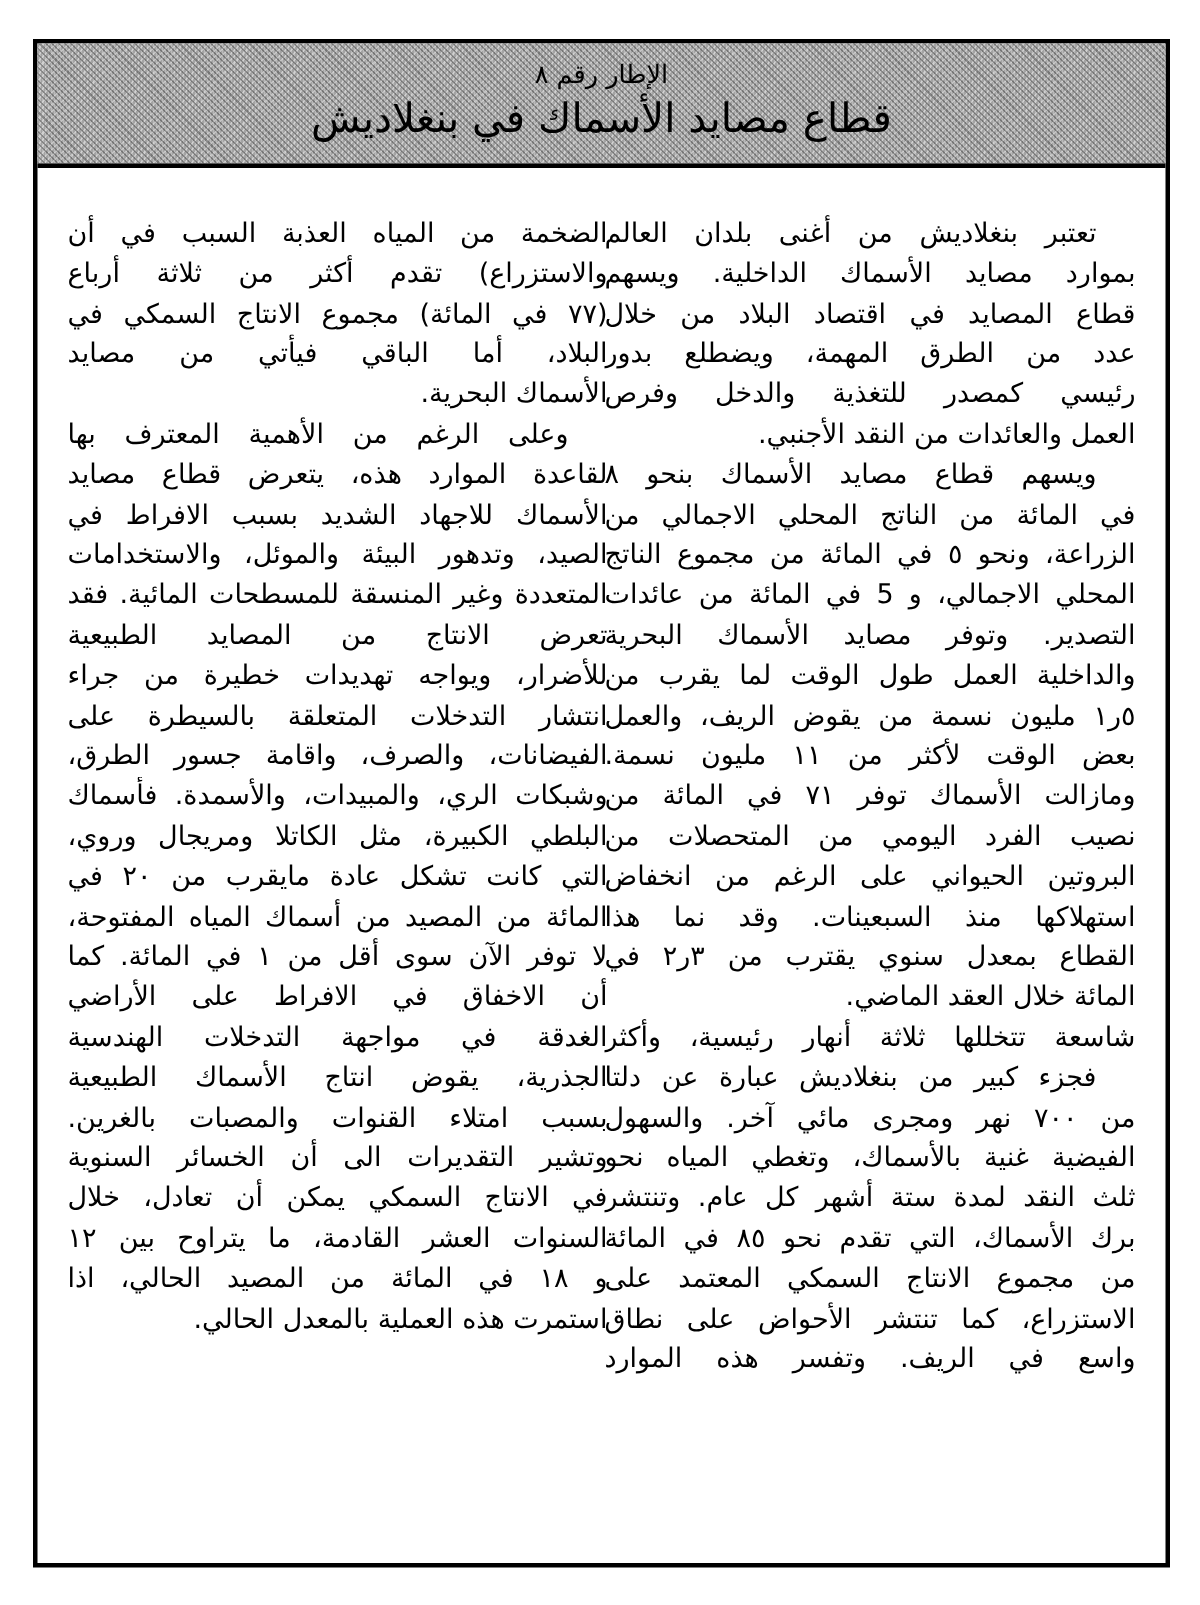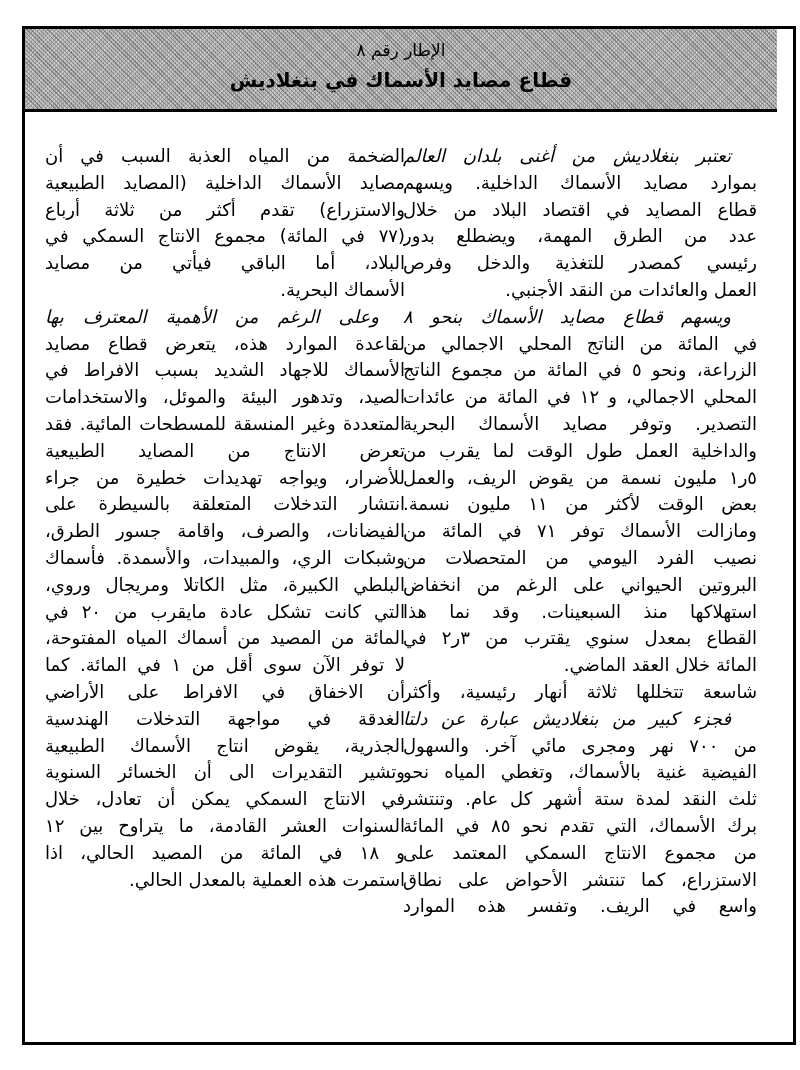"الإطار رقم ٨" .frame { padding-left: 16px -> none }
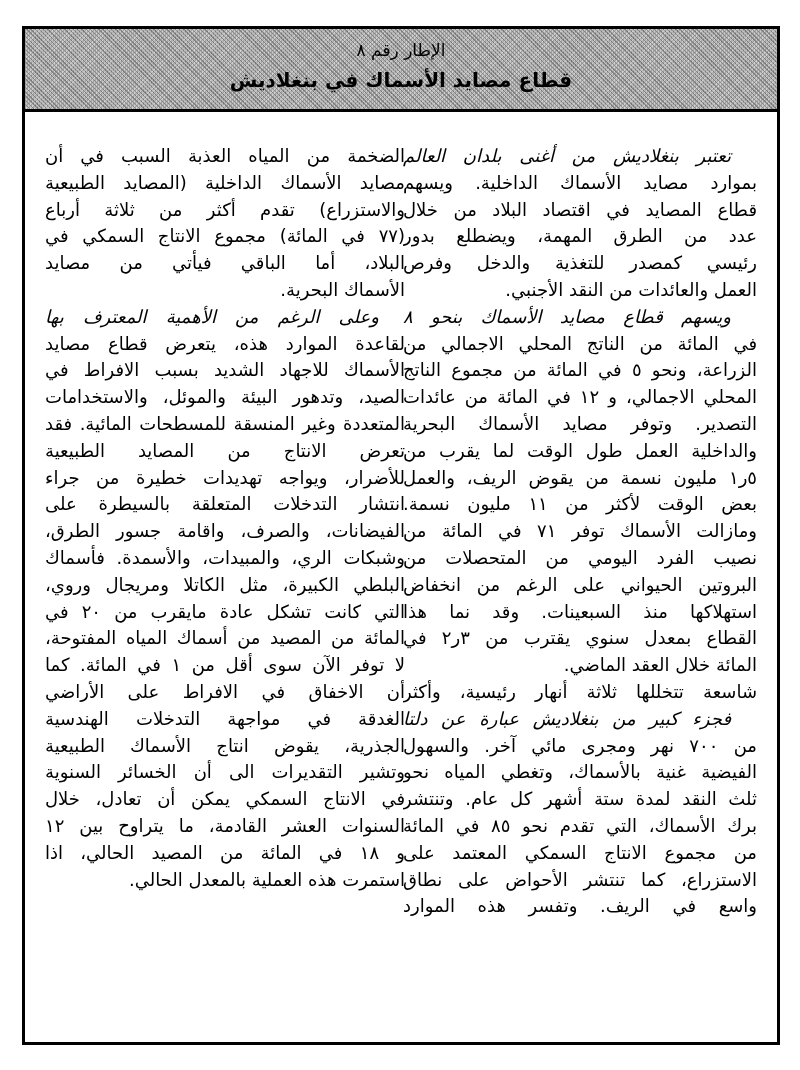"قطاع مصايد الأسماك في بنغلاديش" .box-title { font-size: 20px -> 27px; font-weight: bold -> normal }
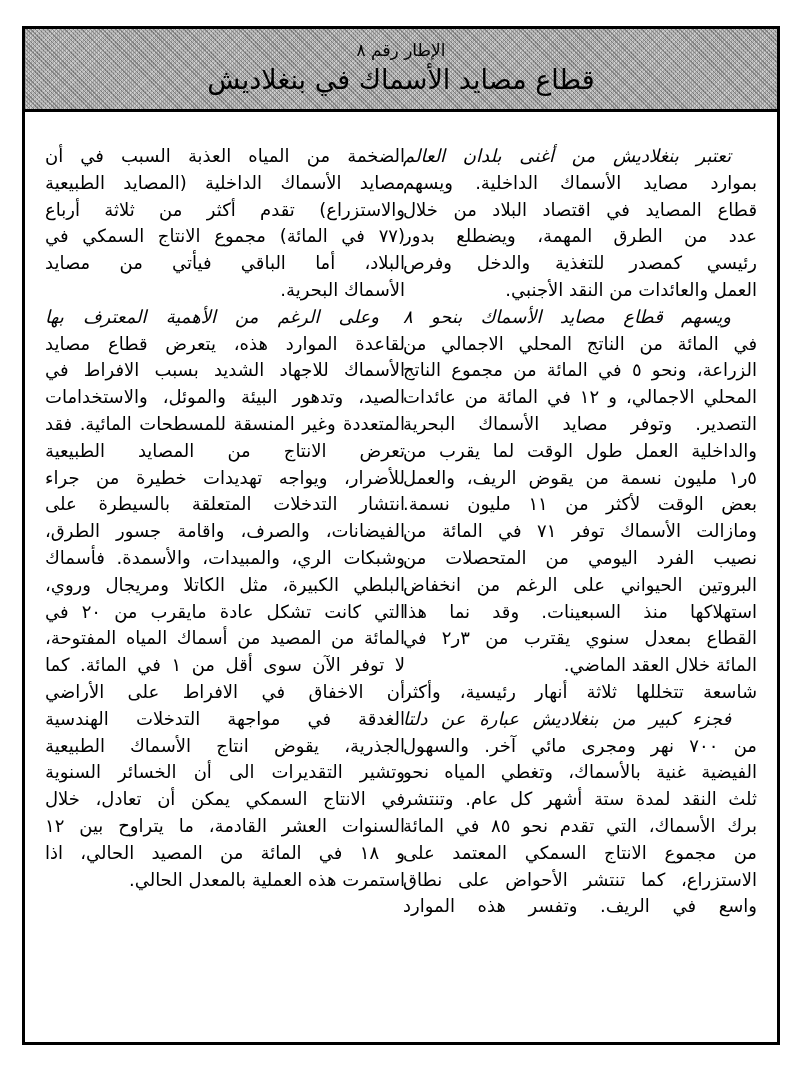"تعتبر بنغلاديش من أغنى بلدان" .line.indent { font-style: italic -> none }
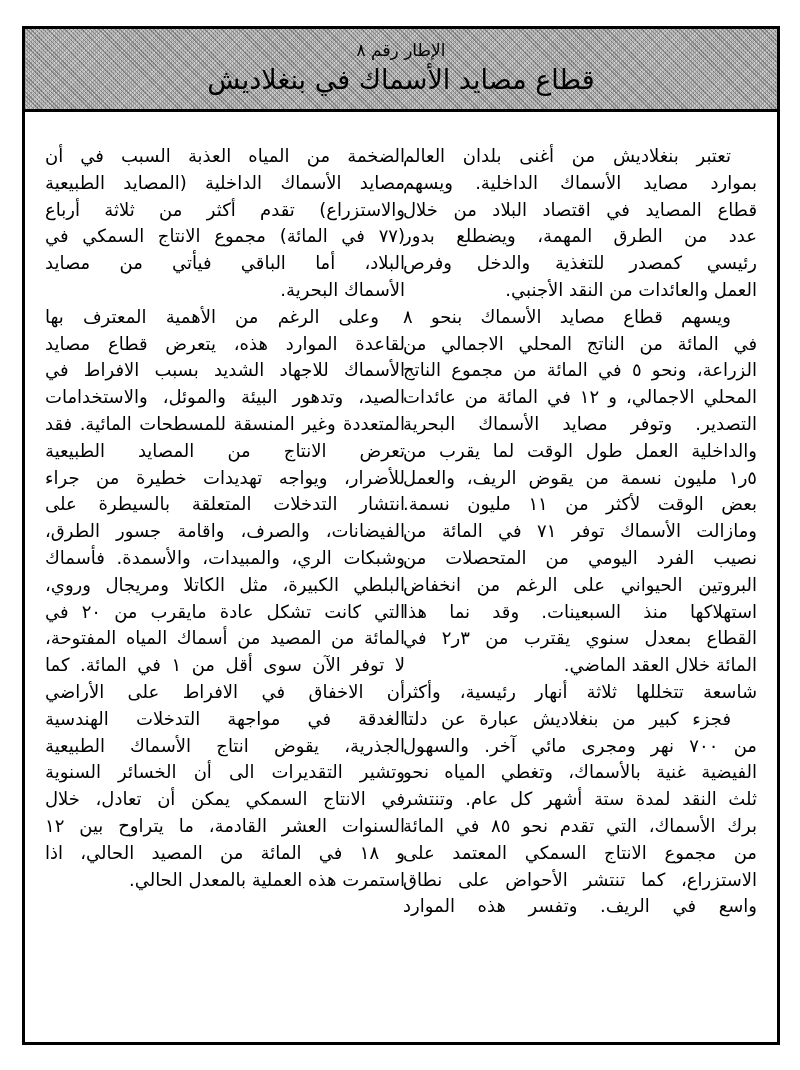"مصايد الأسماك الداخلية (المصايد الطبيعية" span.line { html: <span>مصايد الأسماك الداخلية (المصايد الطبيعية</span> -> none }
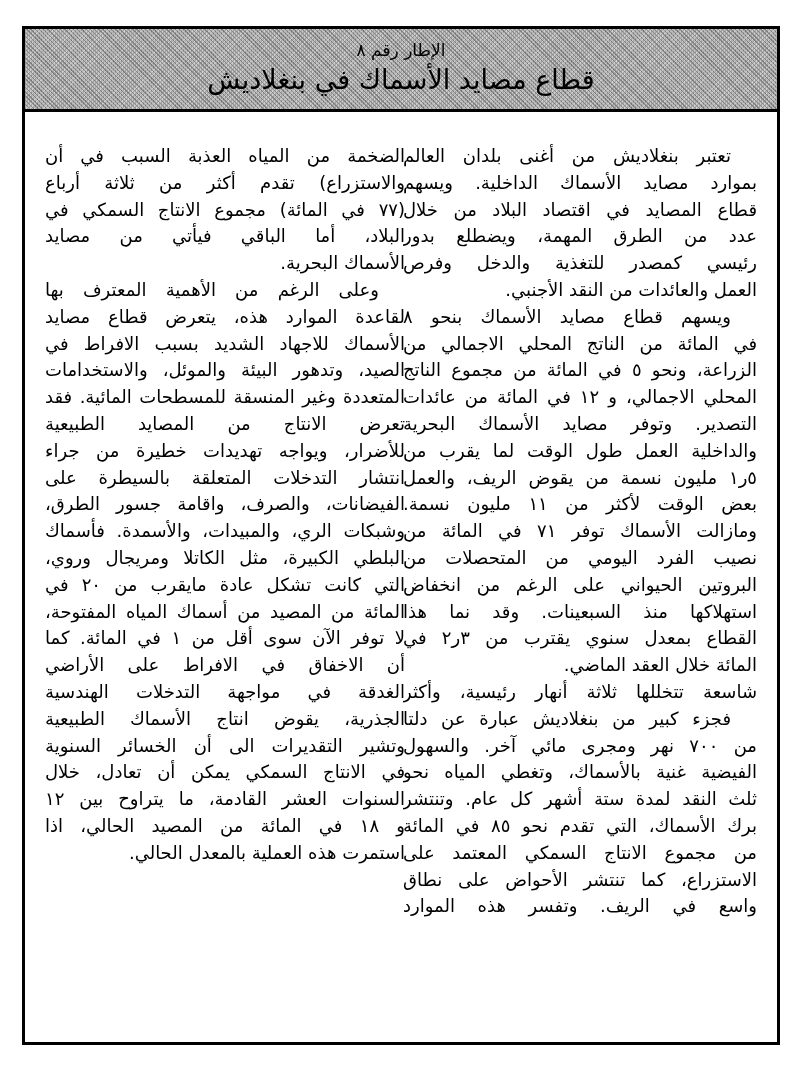"المحلي الاجمالي، و ١٢ في" span.line { text: ١٢ -> 5 }
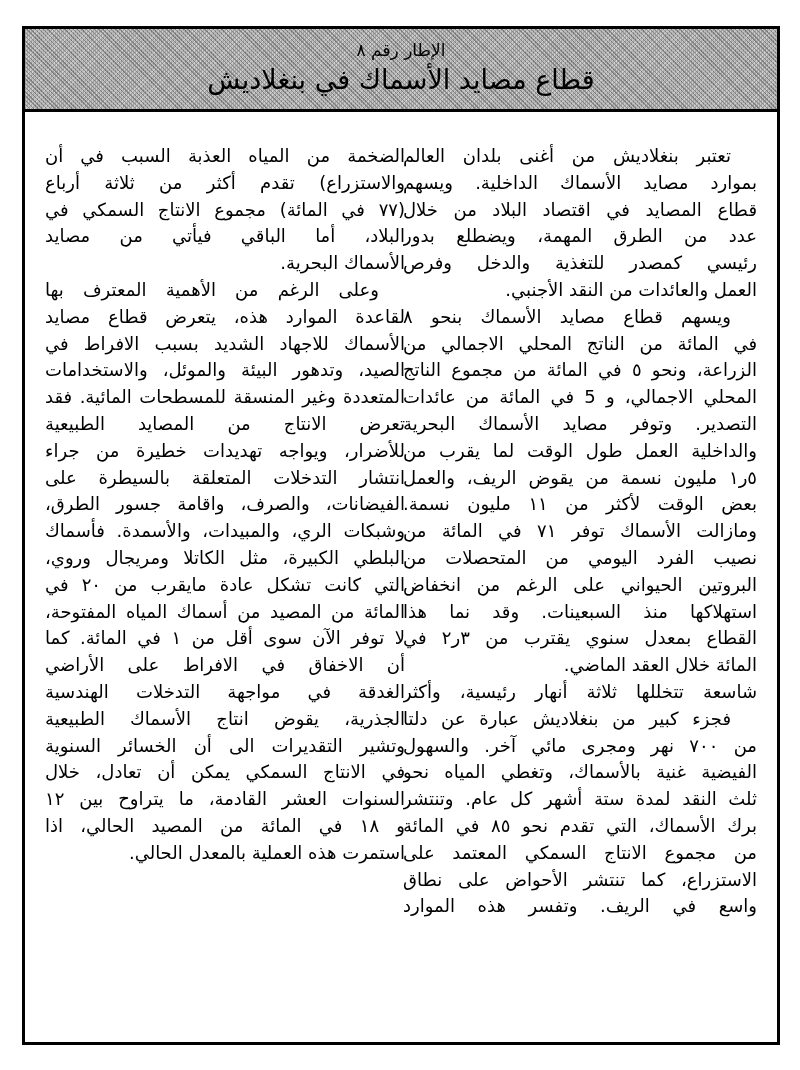"بسبب امتلاء القنوات والمصبات بالغرين." span.line { html: none -> <span>بسبب امتلاء القنوات والمصبات بالغرين.</span> }
